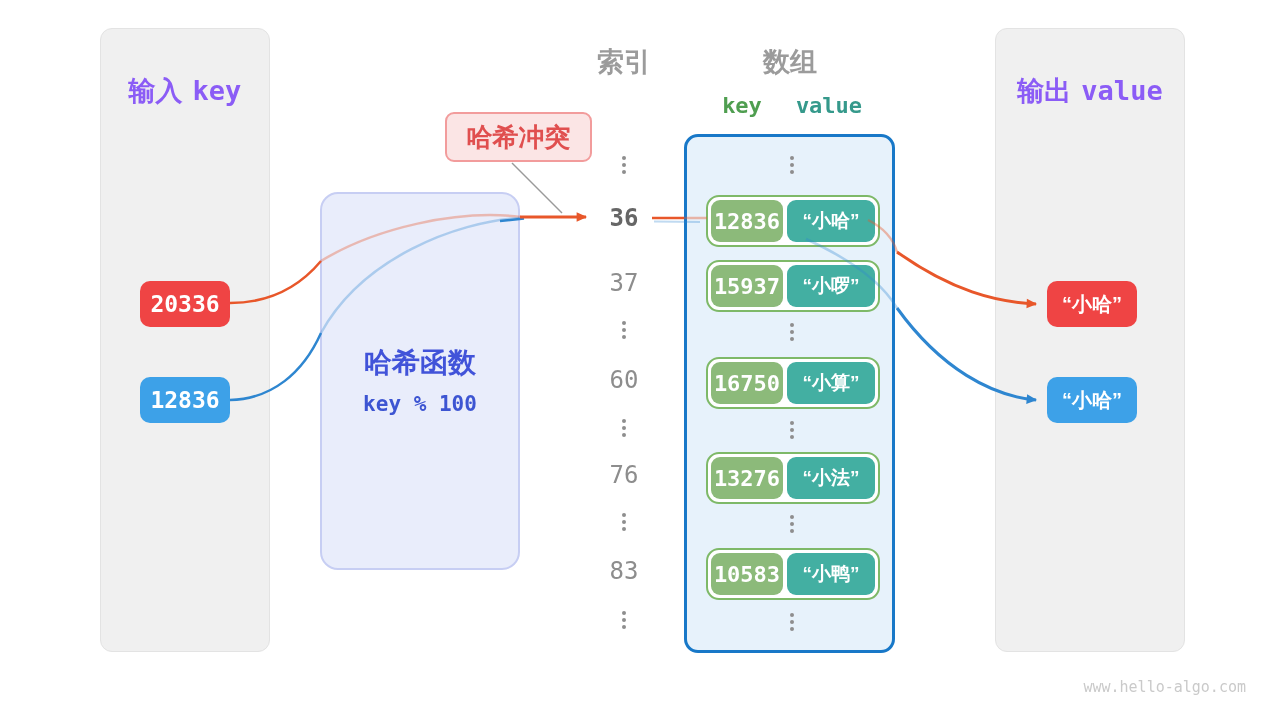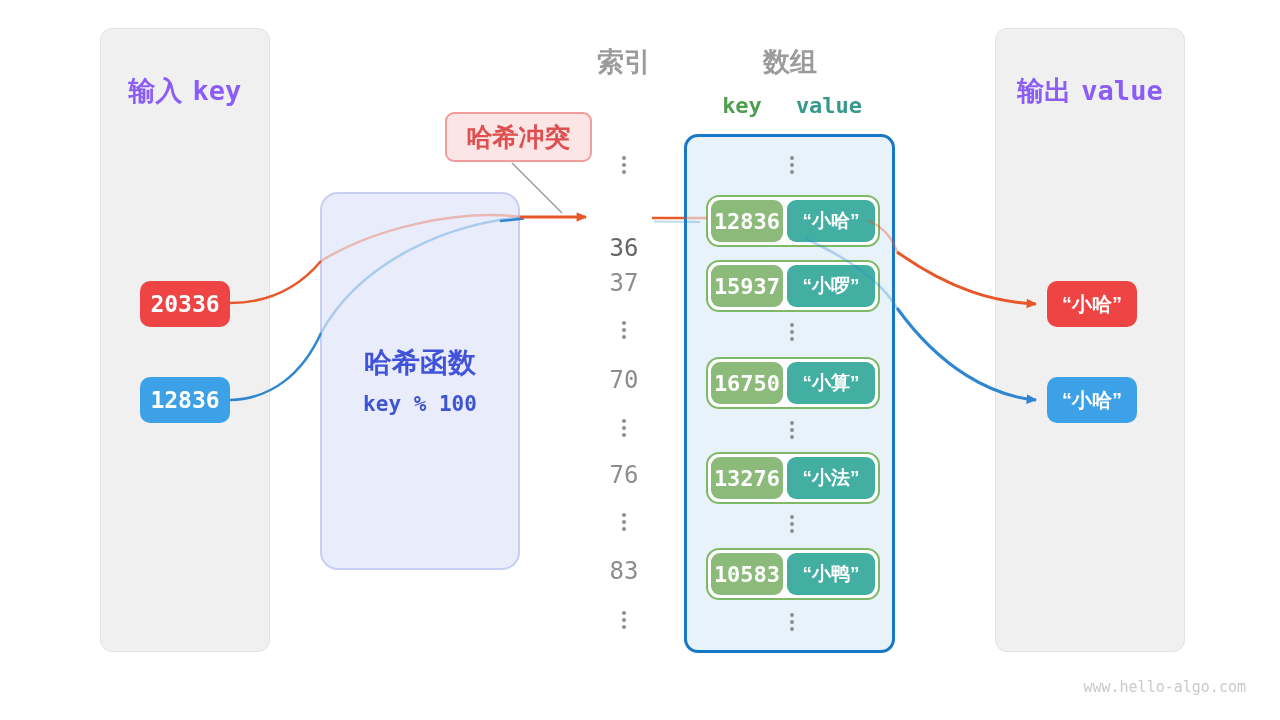"36" .idx.hot { font-weight: normal -> bold; margin-top: 30px -> none }
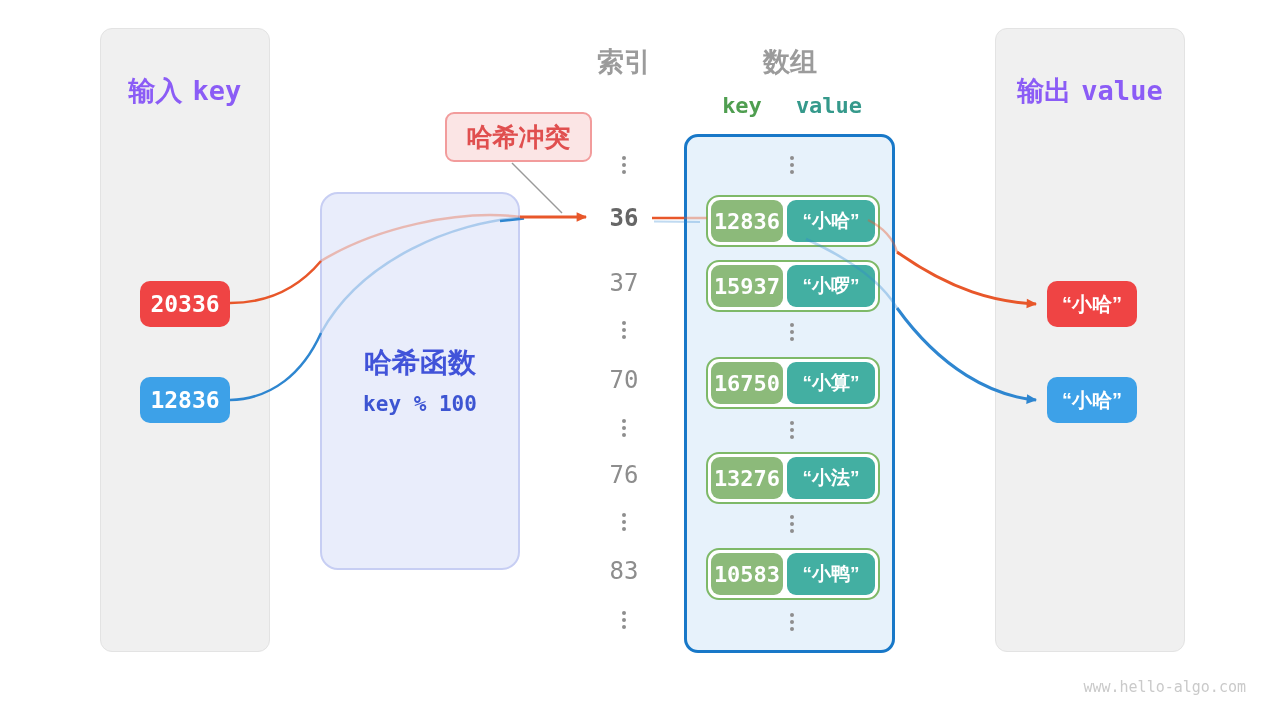"70" div.idx { text: 70 -> 60 }
